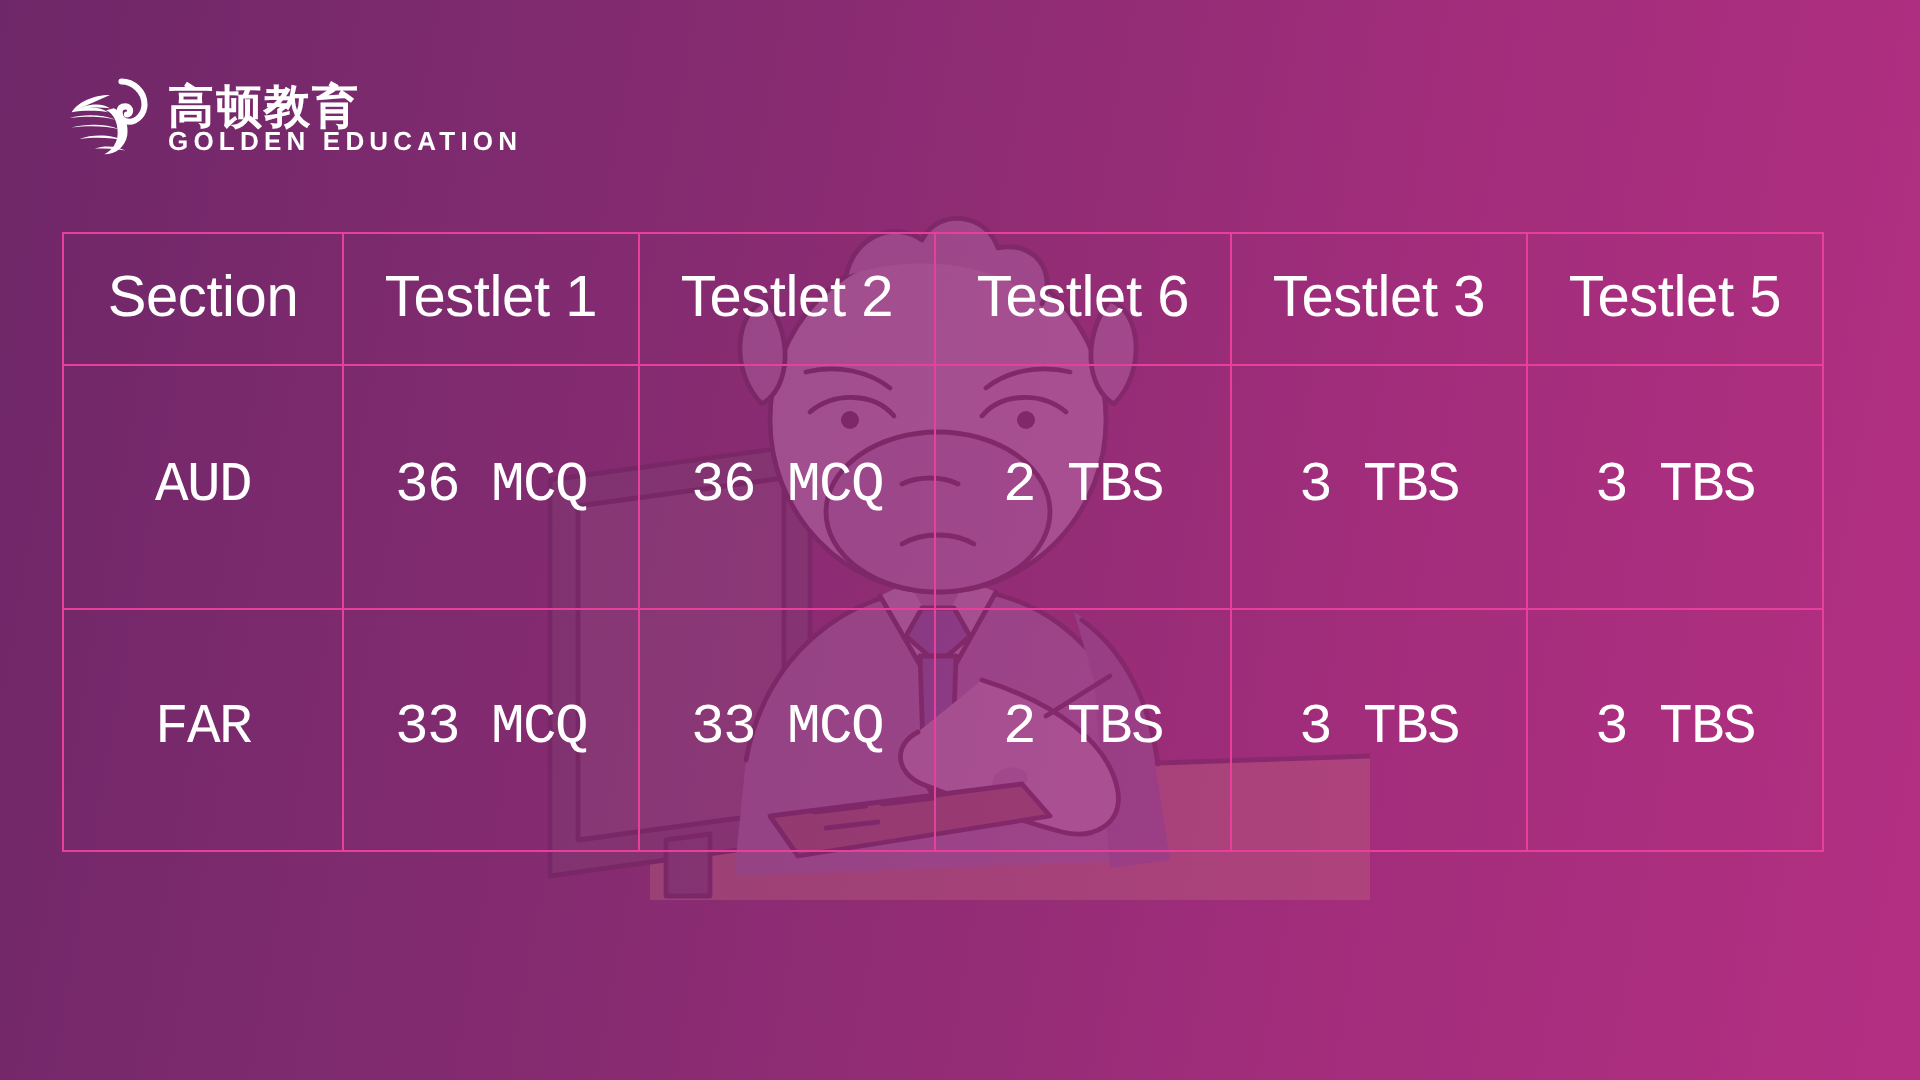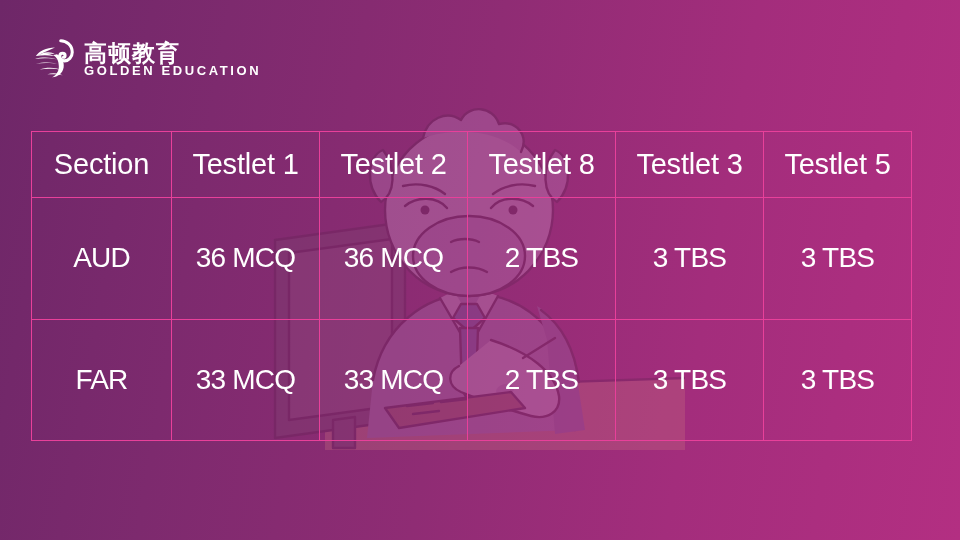"Section" #table-wrap { top: 131px -> 116px }
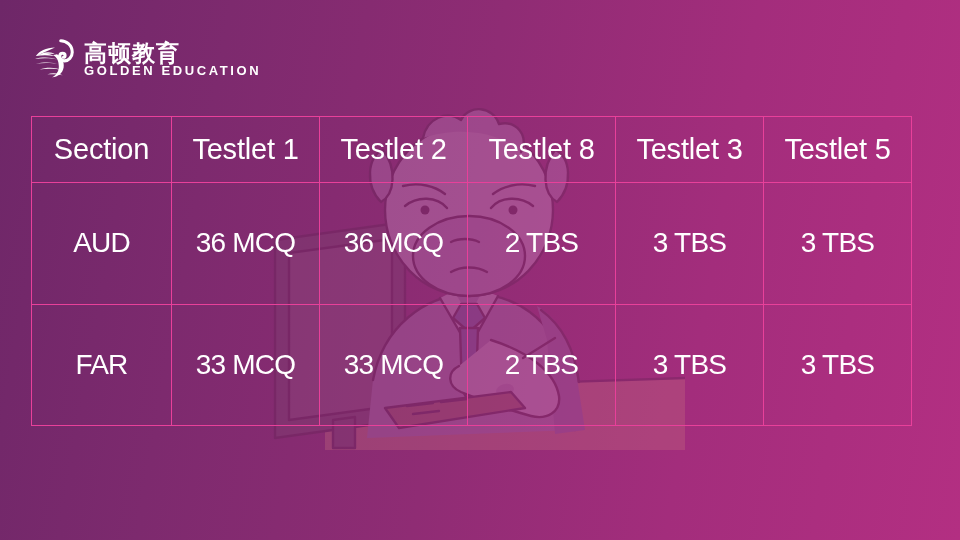"Testlet 8" th { text: 8 -> 6 }
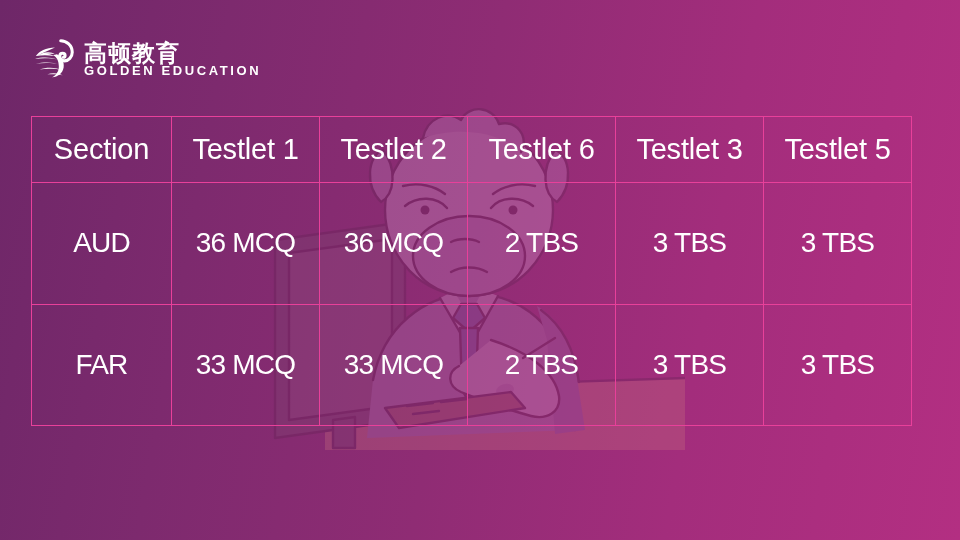"AUD" table.grid tbody td { font-family: Liberation Sans, sans-serif -> Liberation Mono, monospace }
